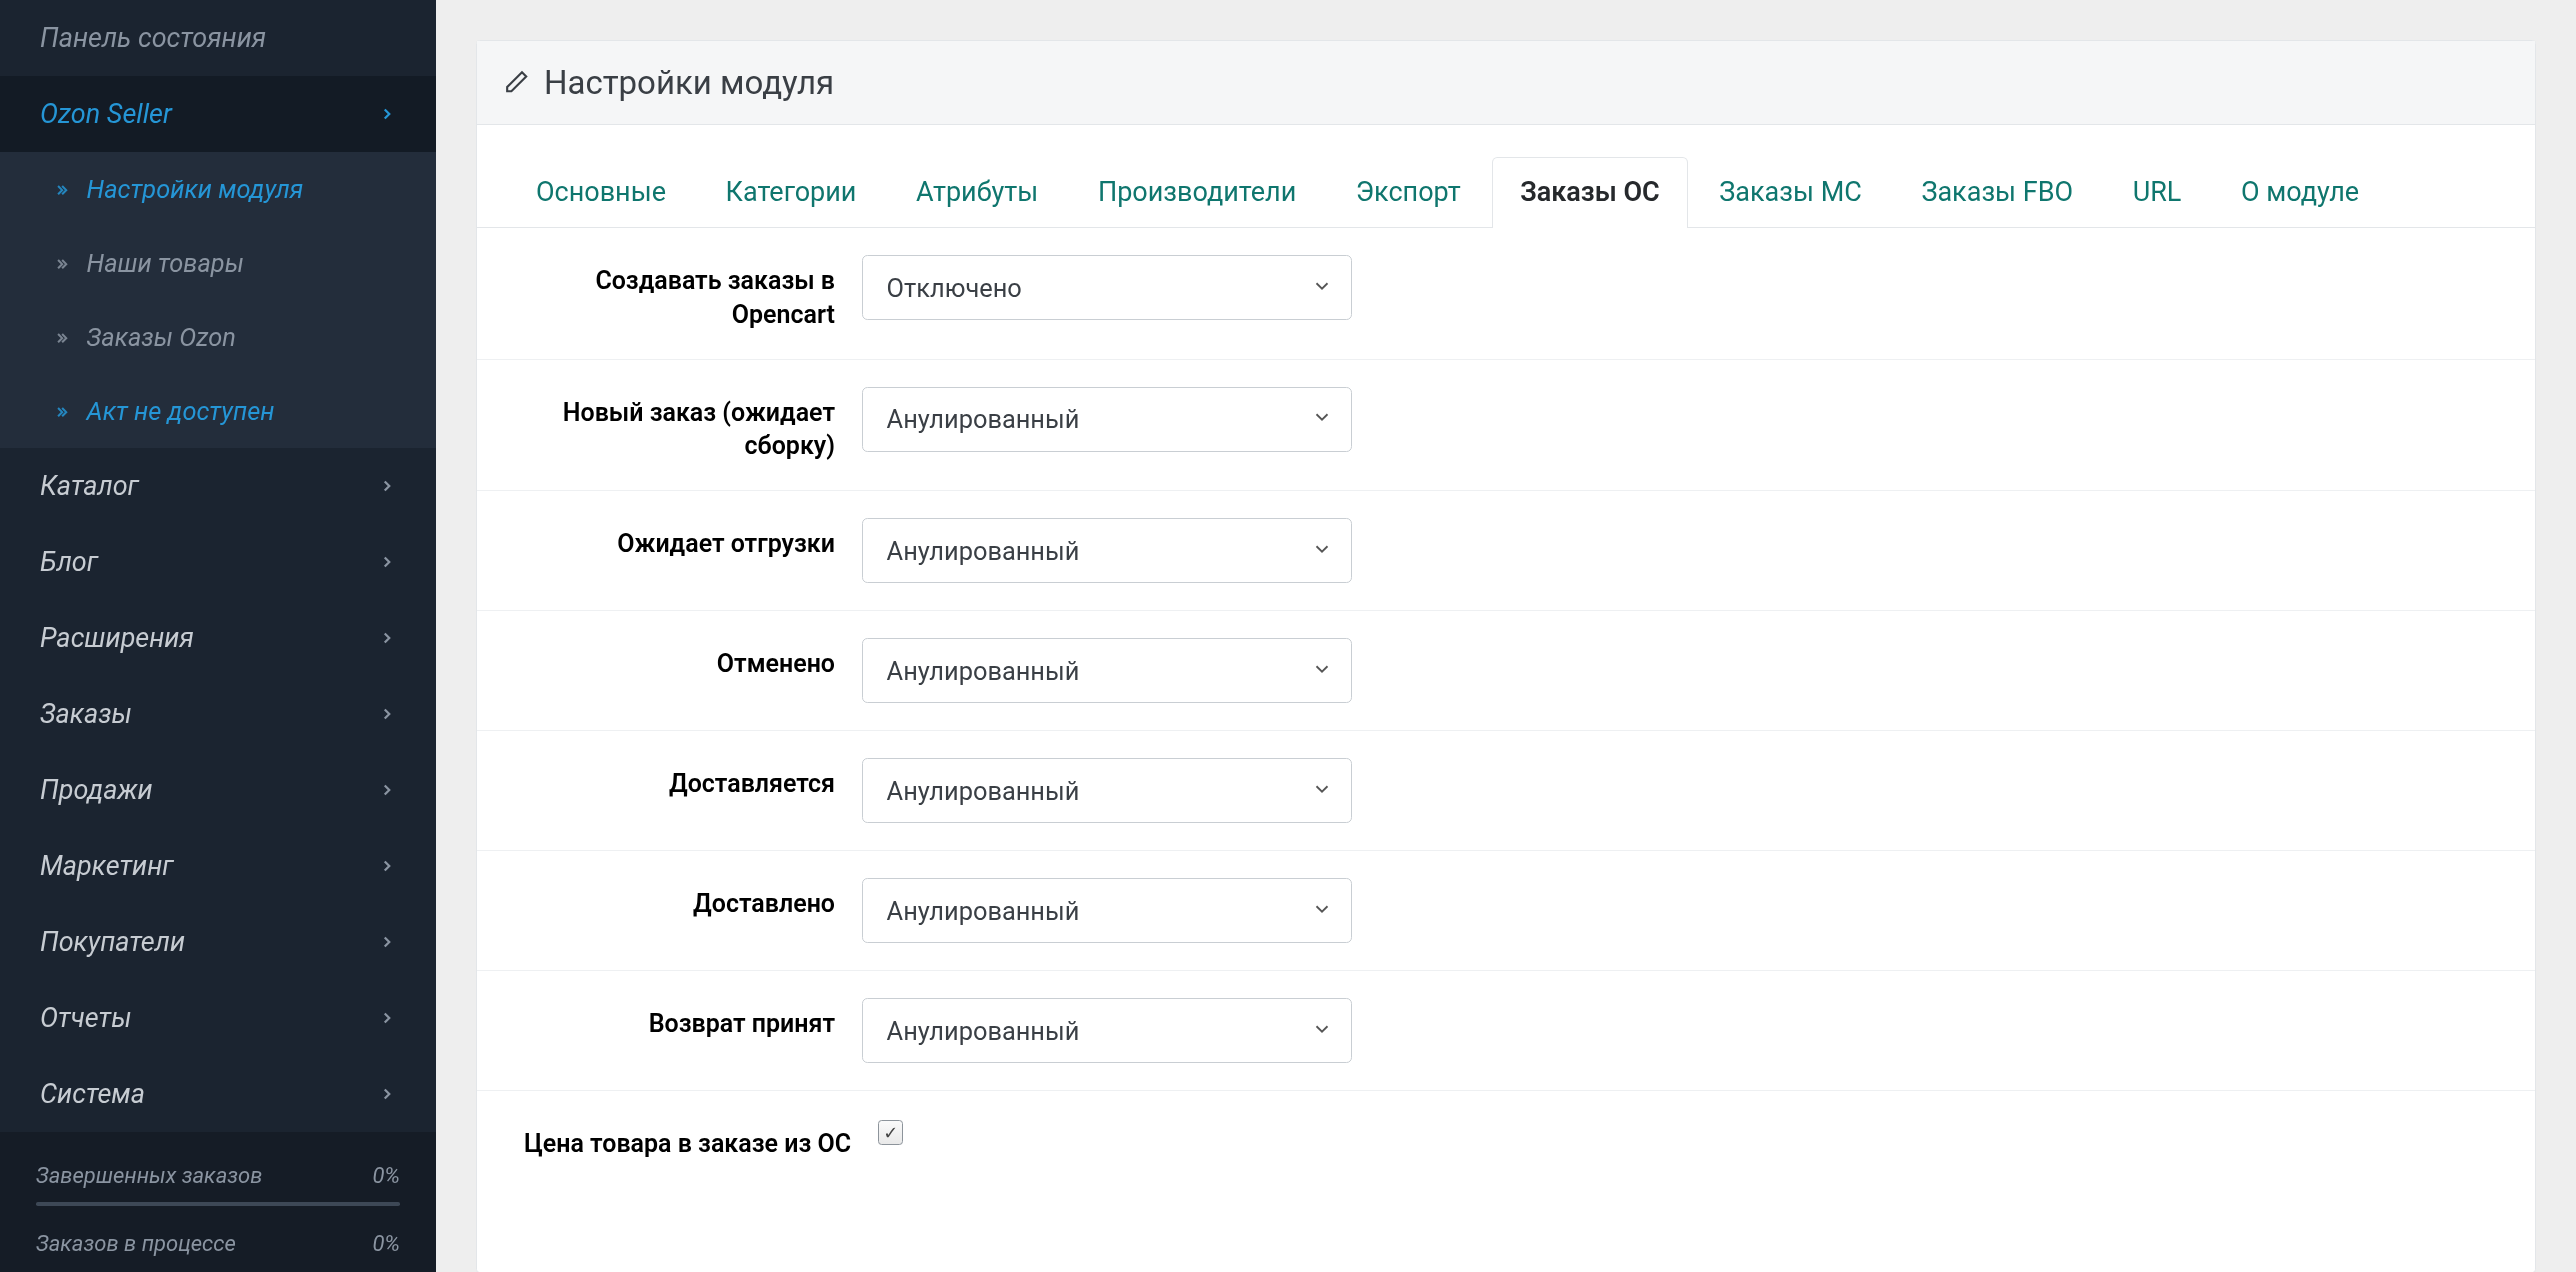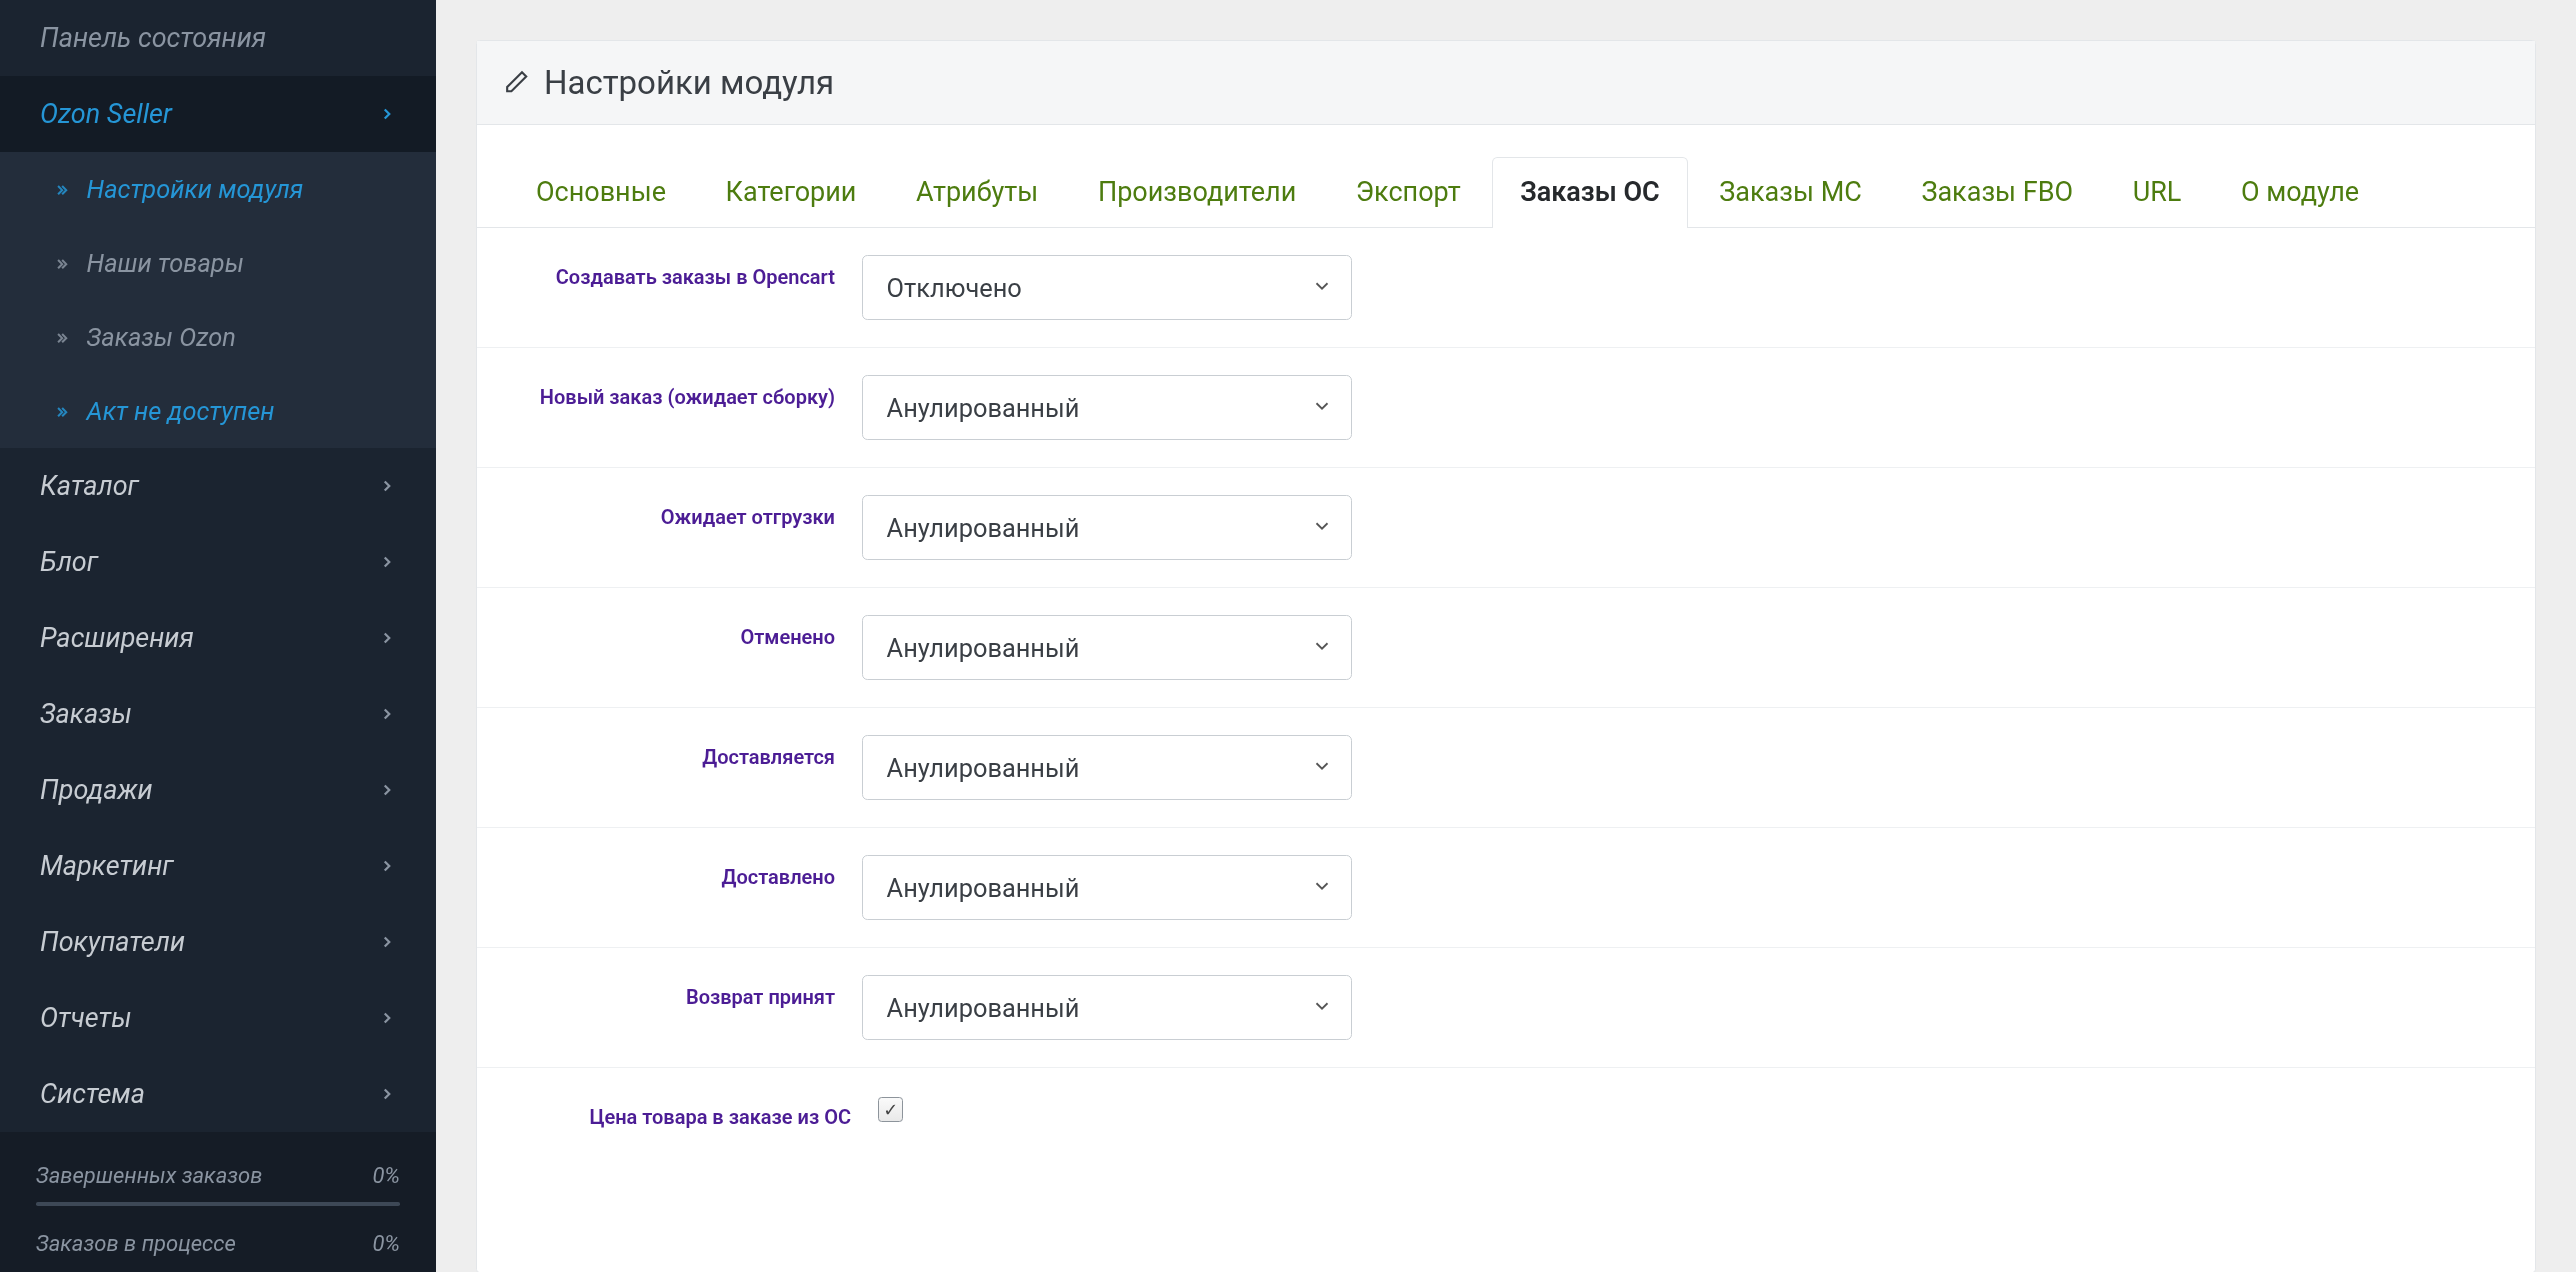"Основные" .tab { color: #4d7c0f -> #0f766e }
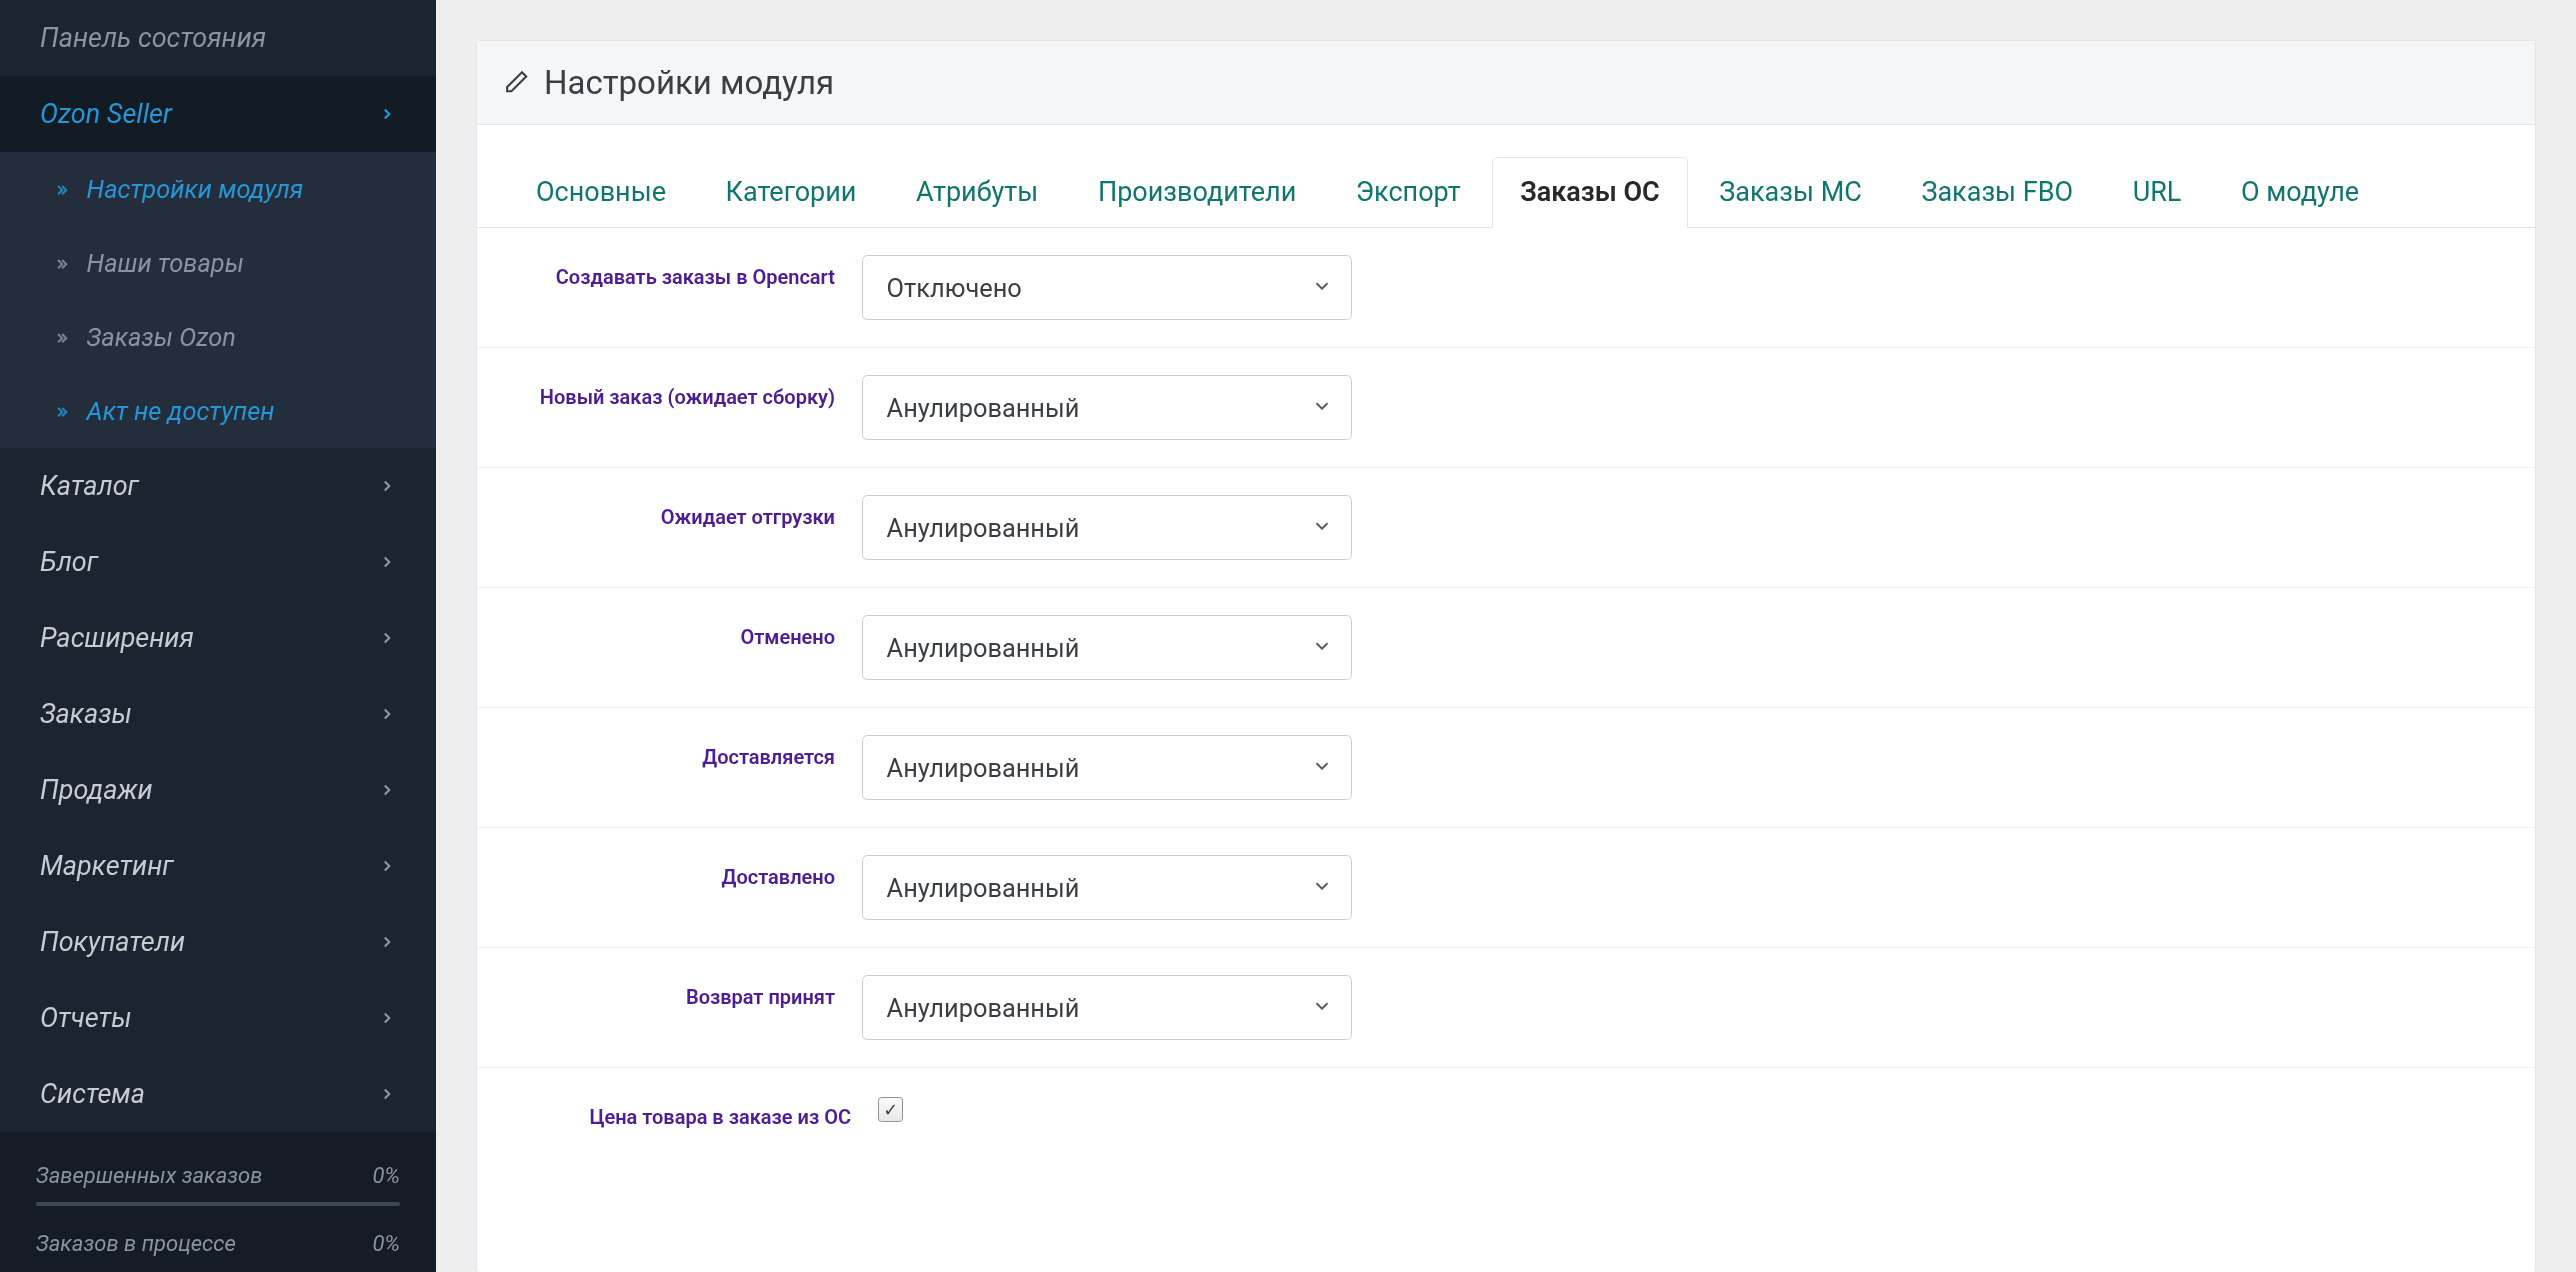"Создавать заказы в Opencart" .form-row .lbl { color: #4c1d95 -> #000000; font-size: 20px -> 25px }
